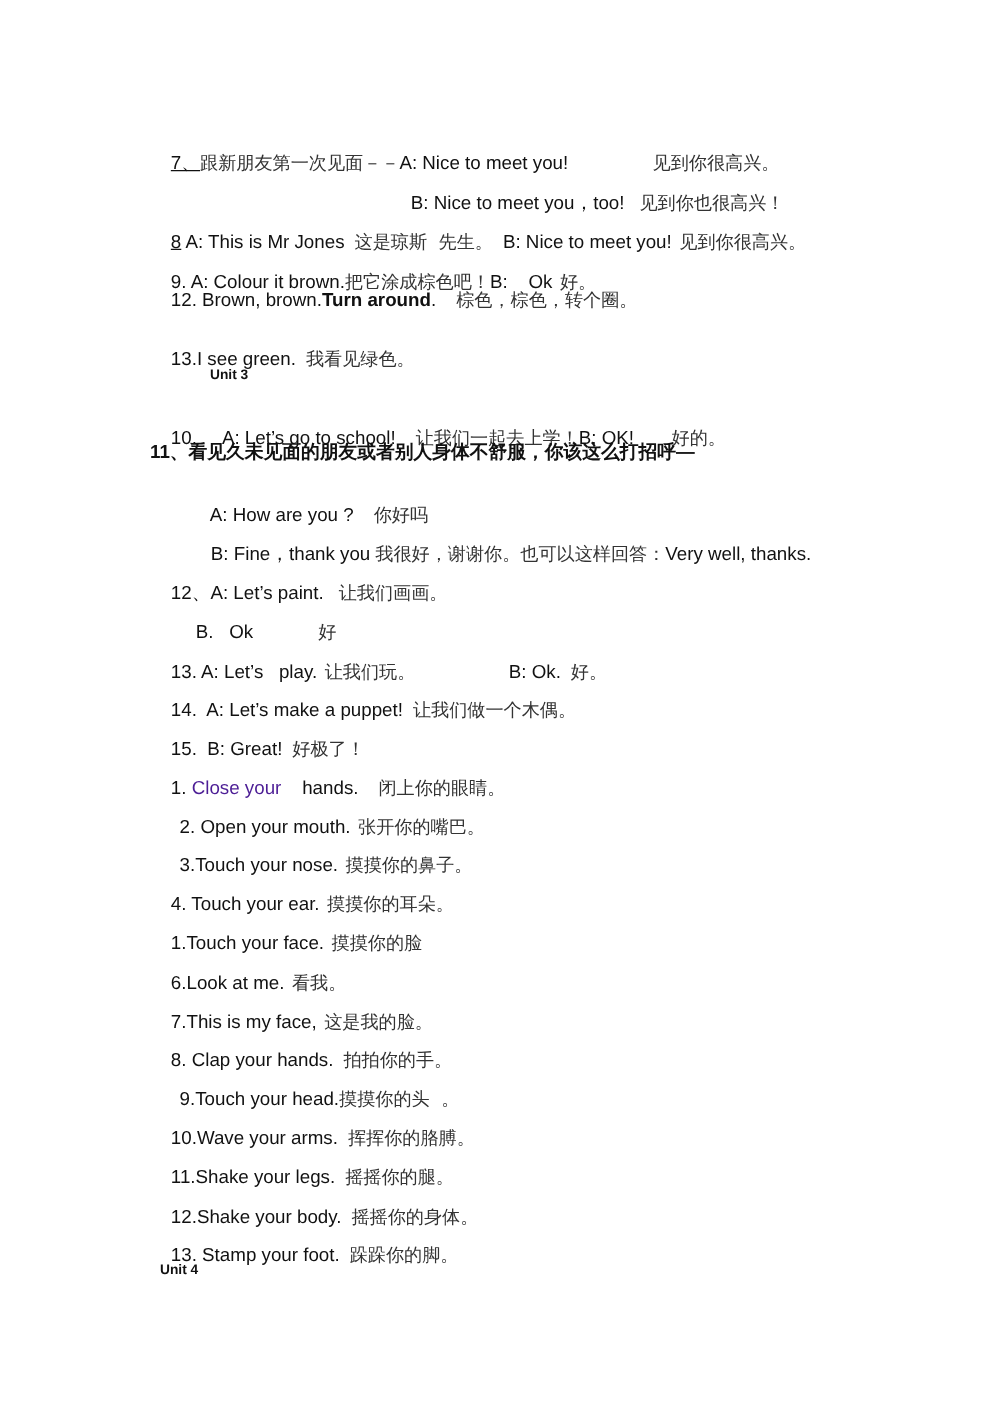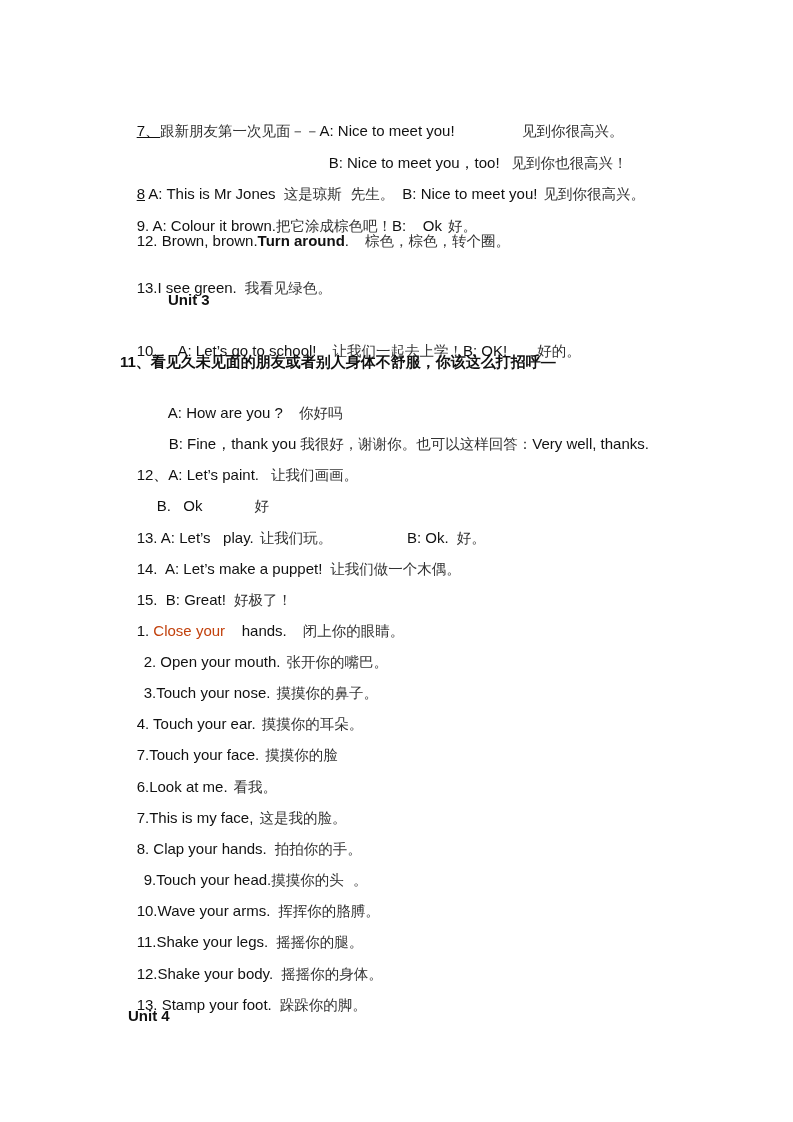"Unit 3" .heading { font-size: 15px -> 11px }
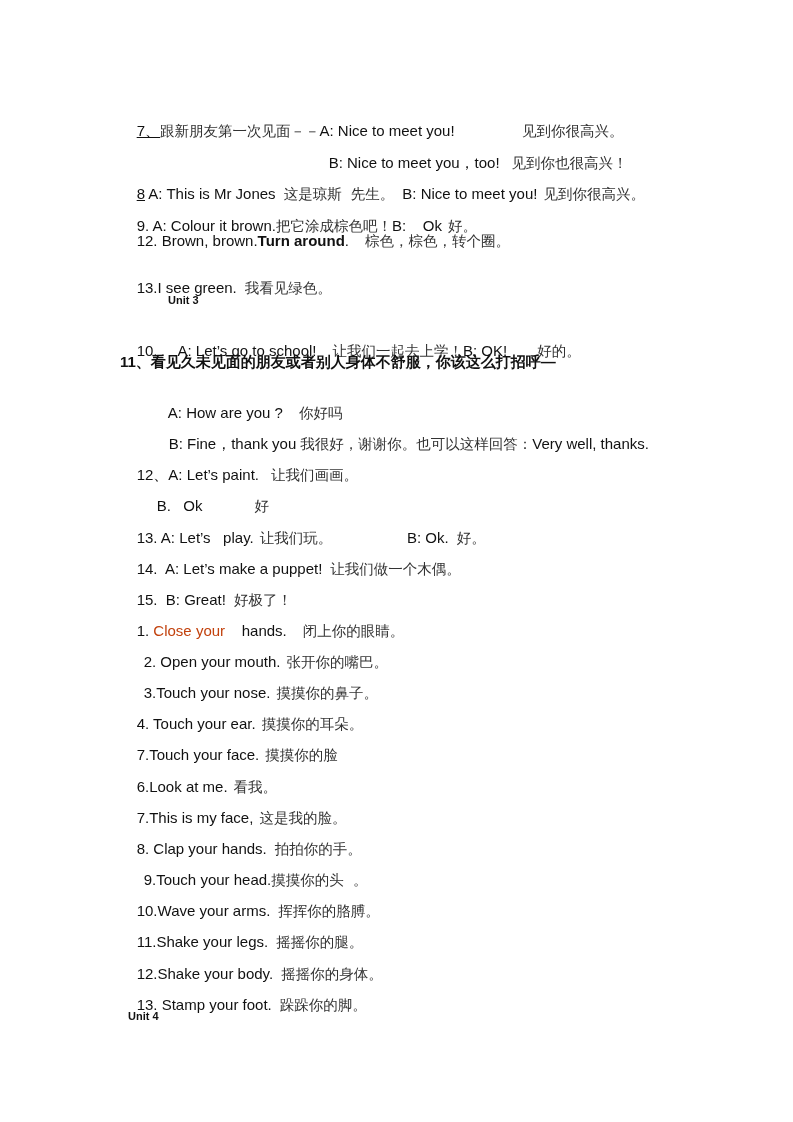"Close your" .navy { color: #c2410c -> #4c1d95 }
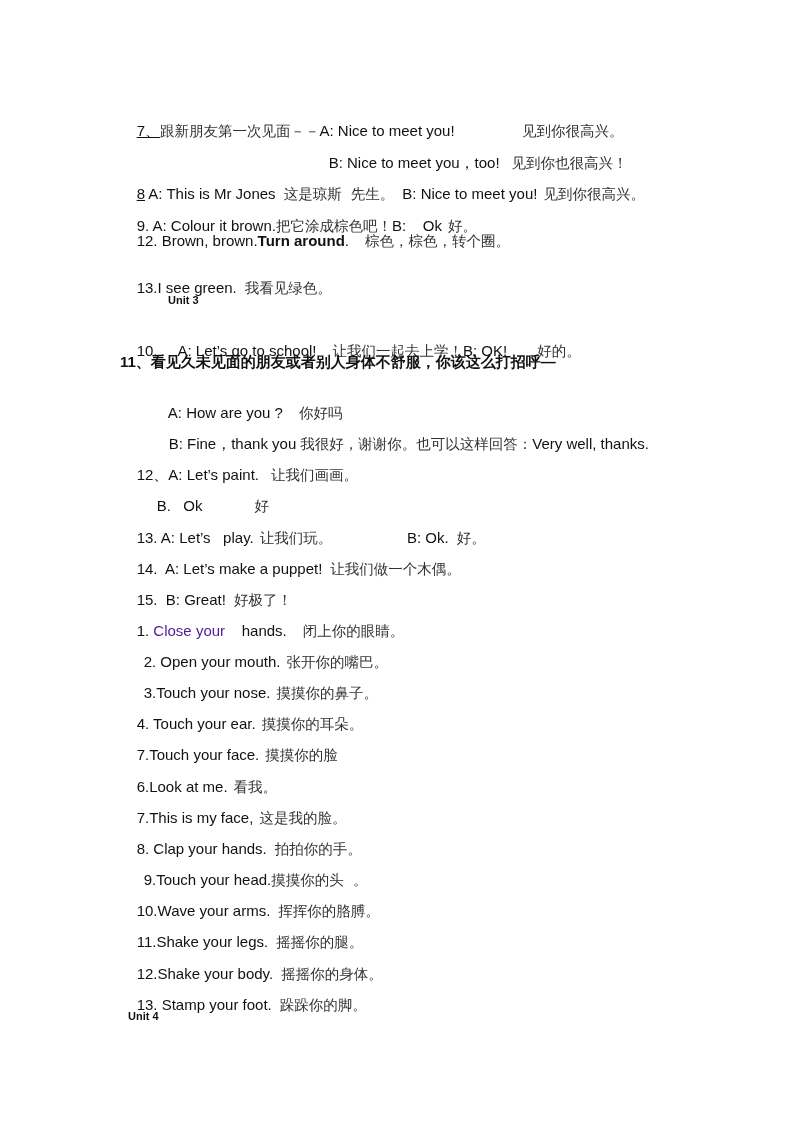"7.Touch your face." span { text: 7.Touch -> 1.Touch }
